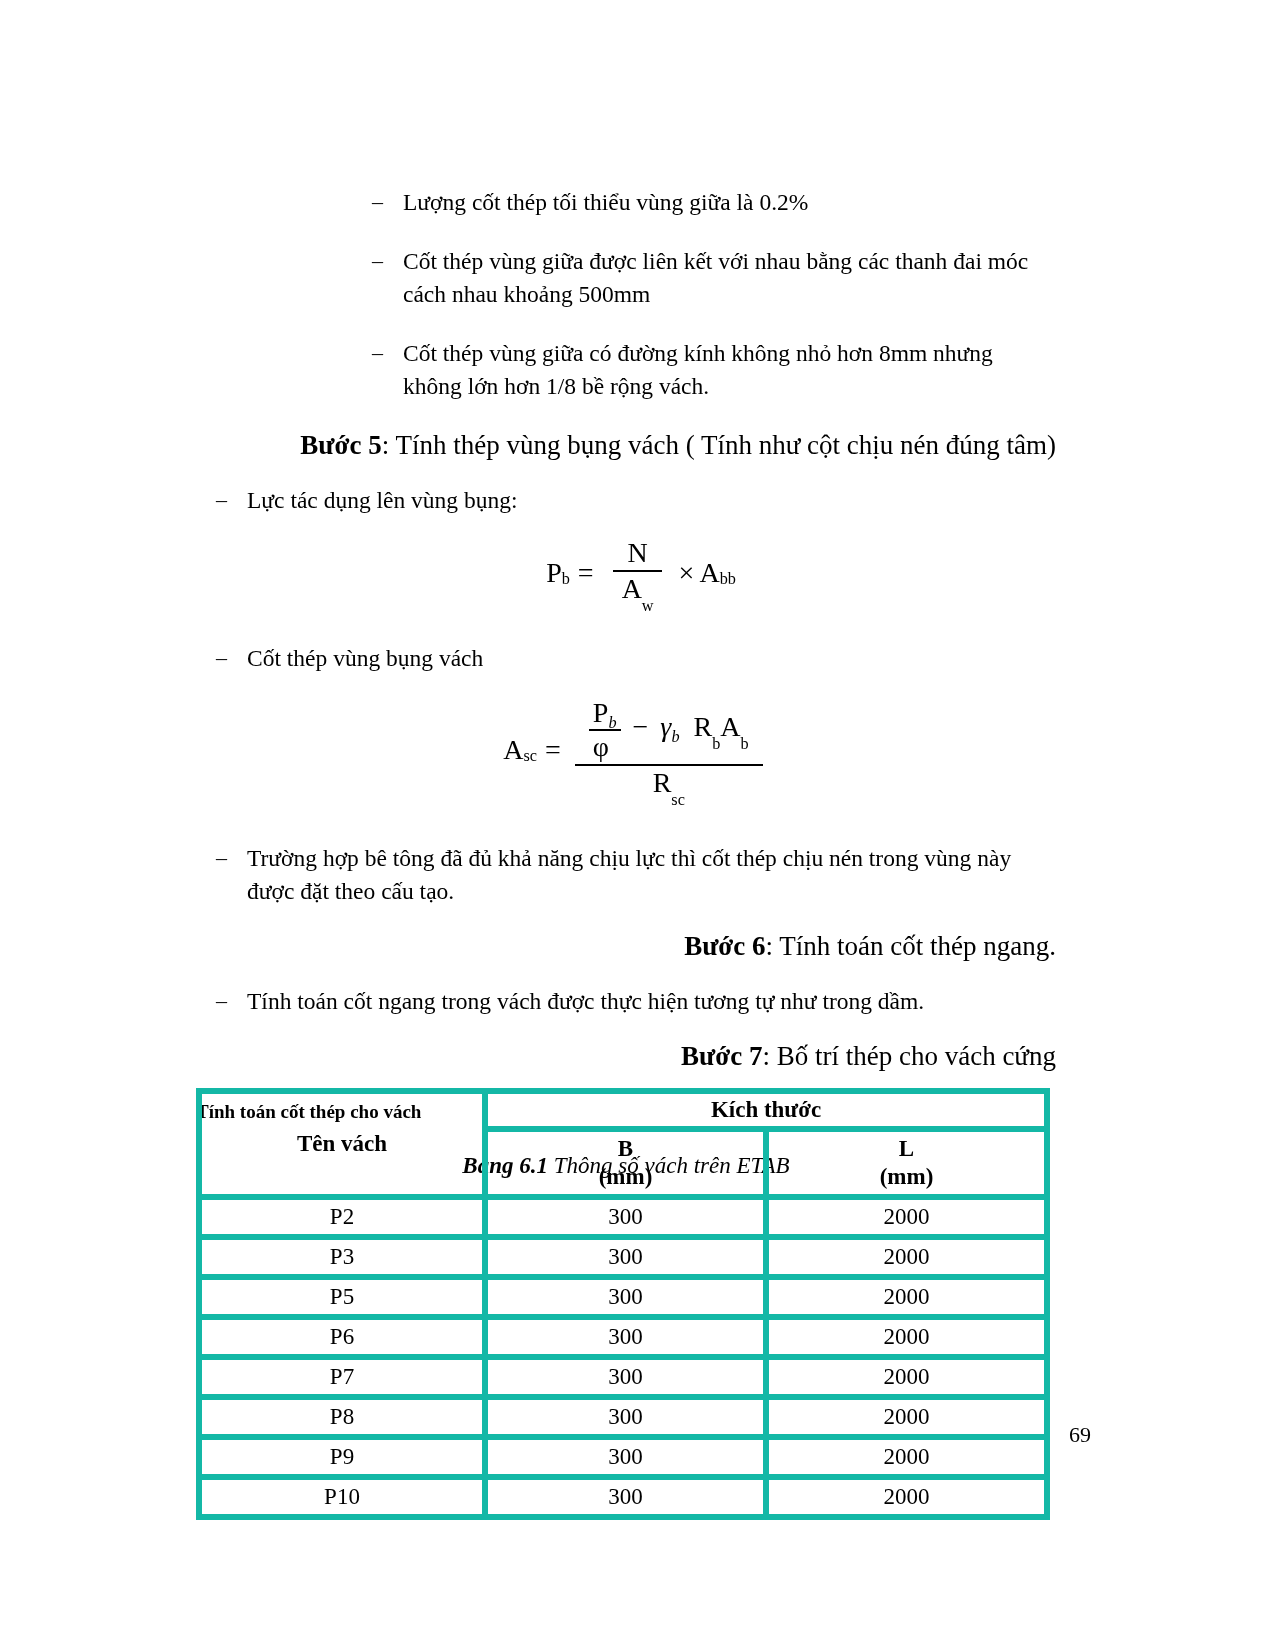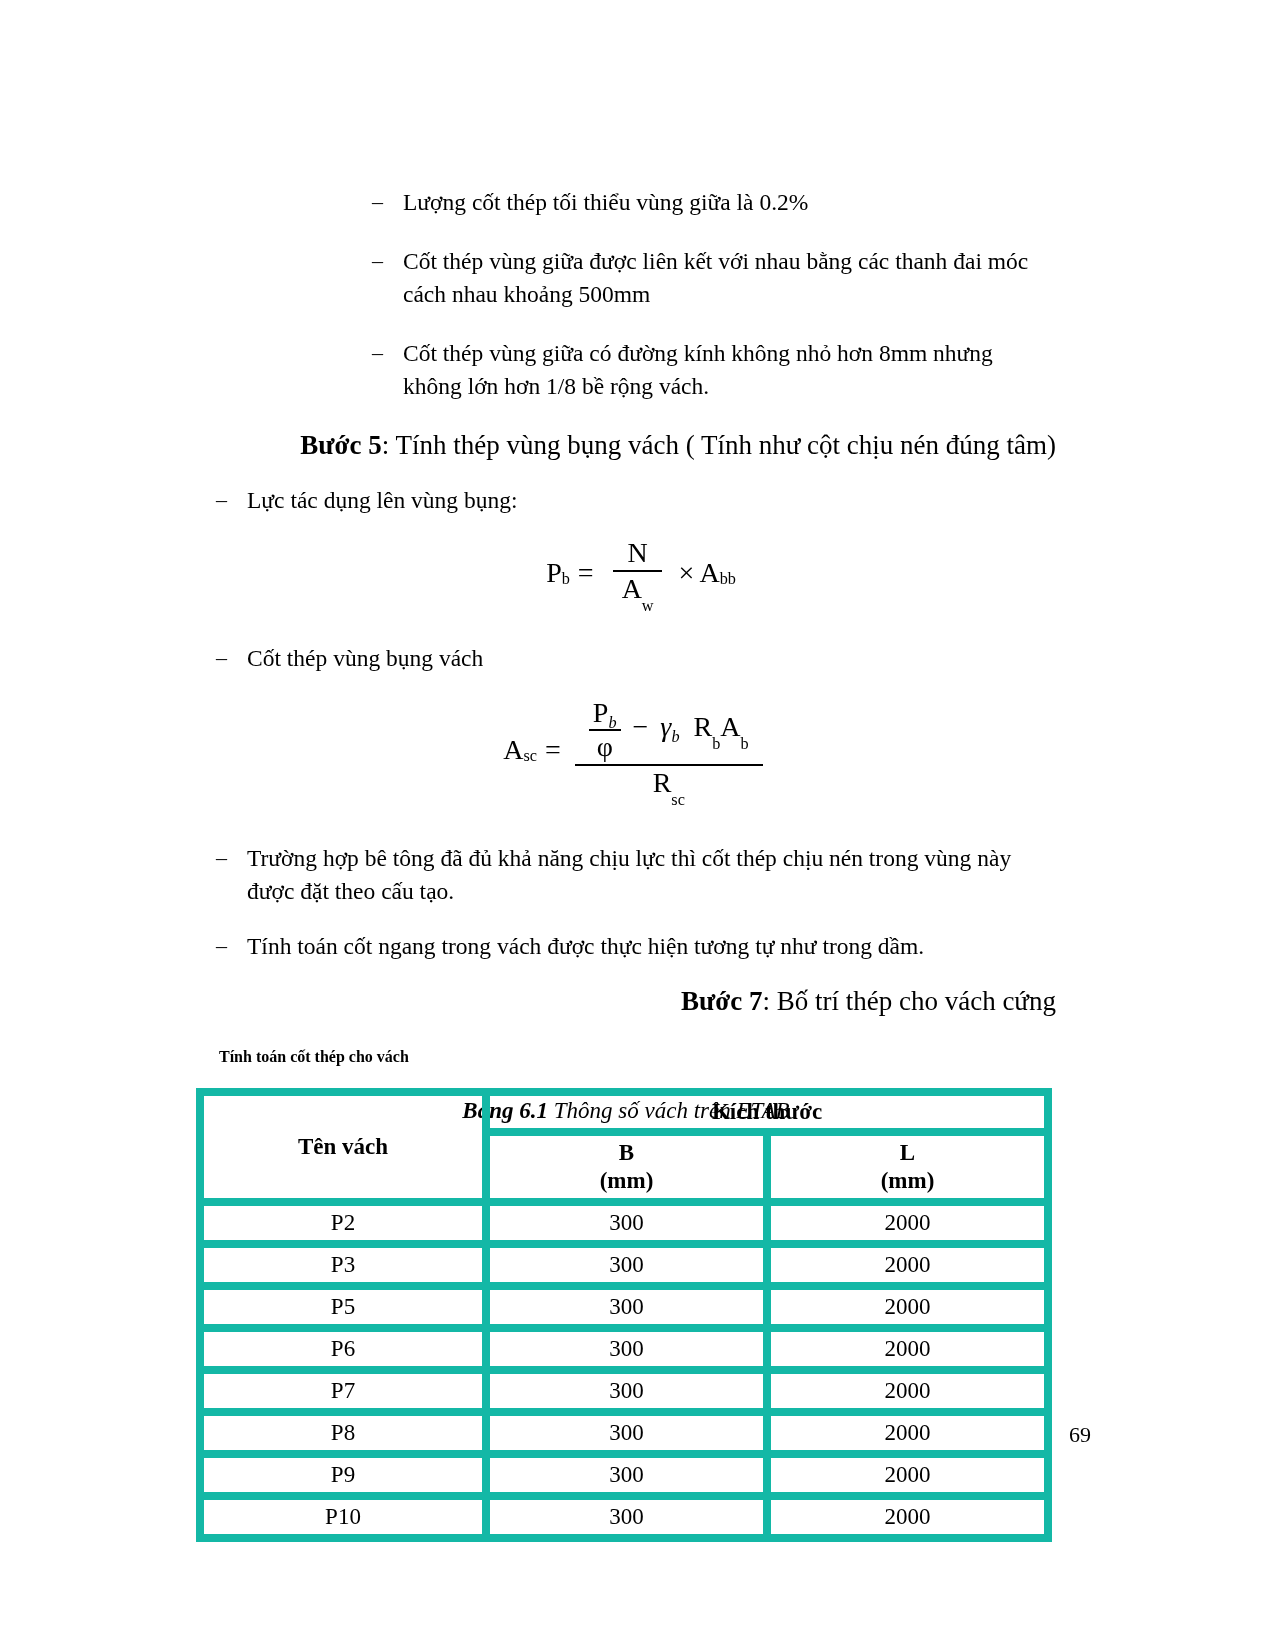"Pb" .inner-frac { align-items: center -> none }
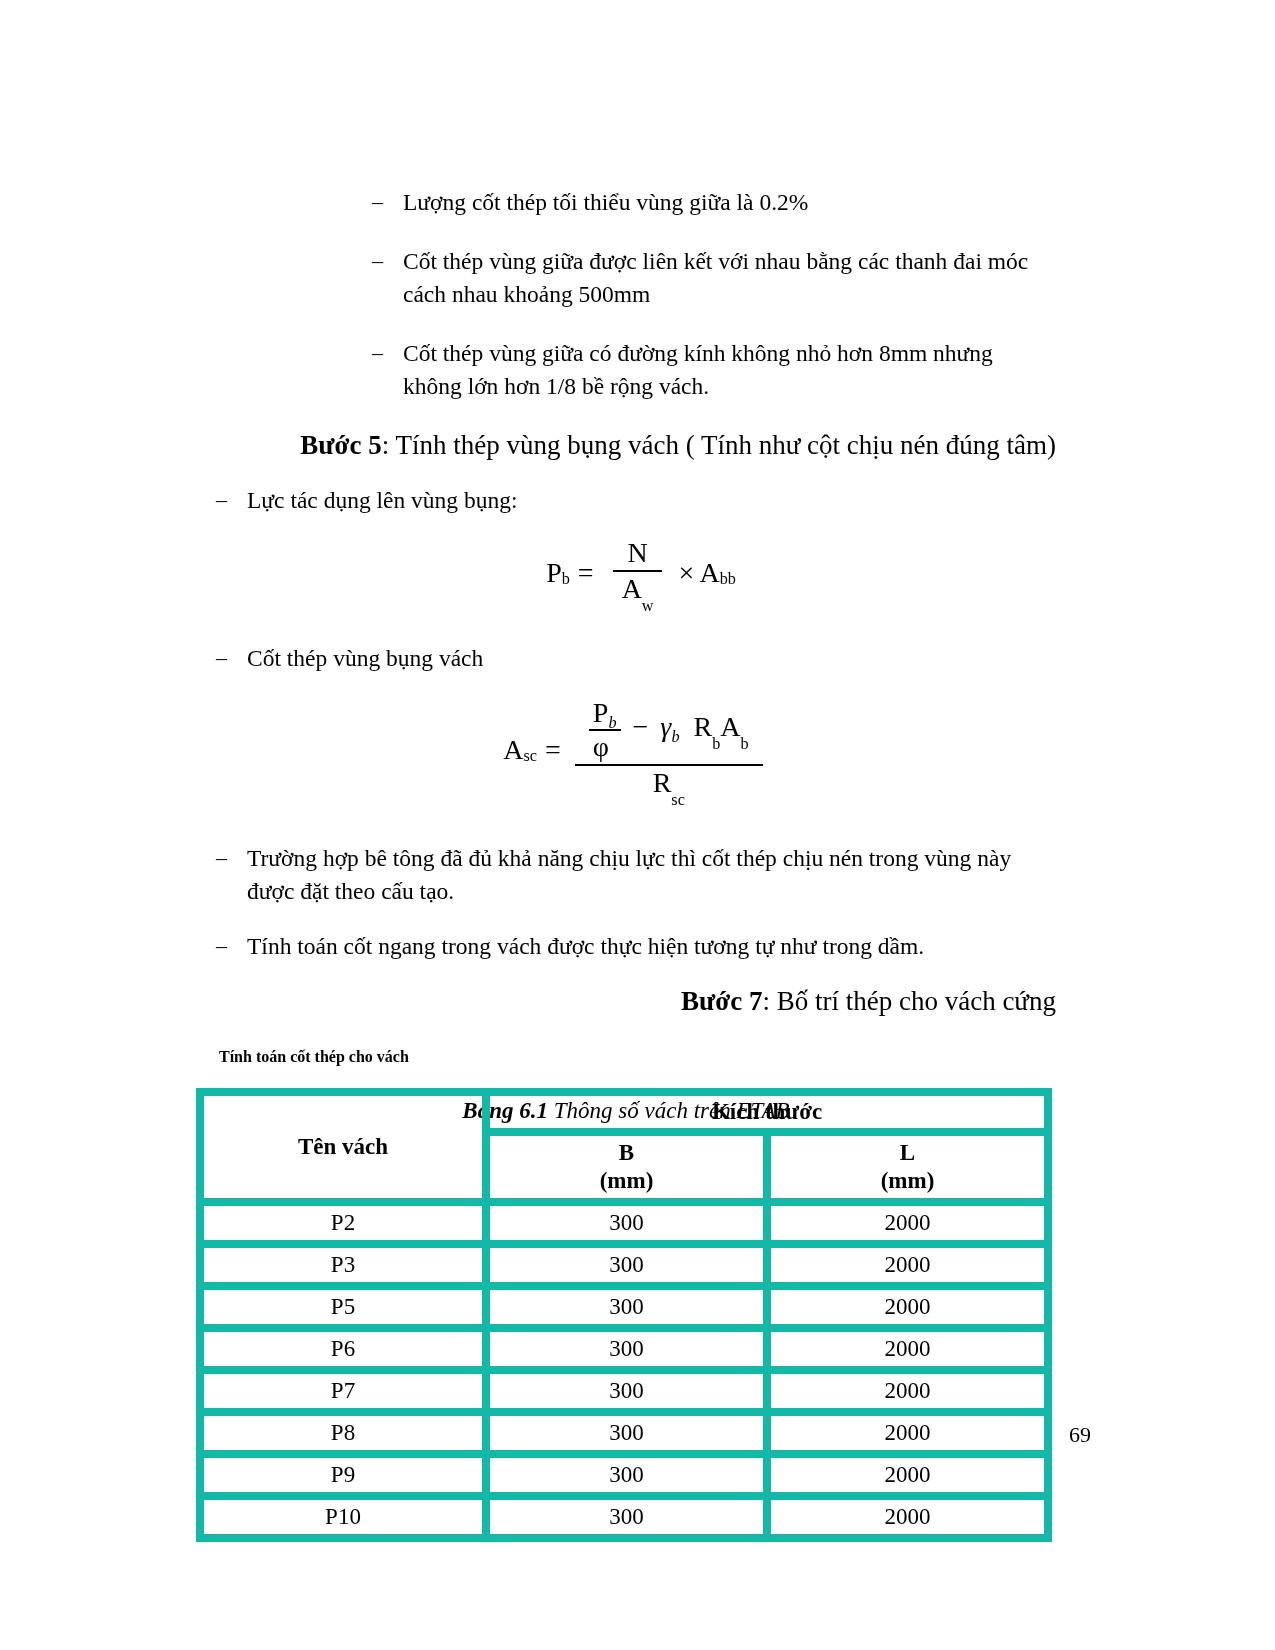"Bước 6: Tính toán cốt" p.step { html: none -> <p> <b>Bước 6</b><span>: Tính toán cốt thép ngang.</span> </p> }
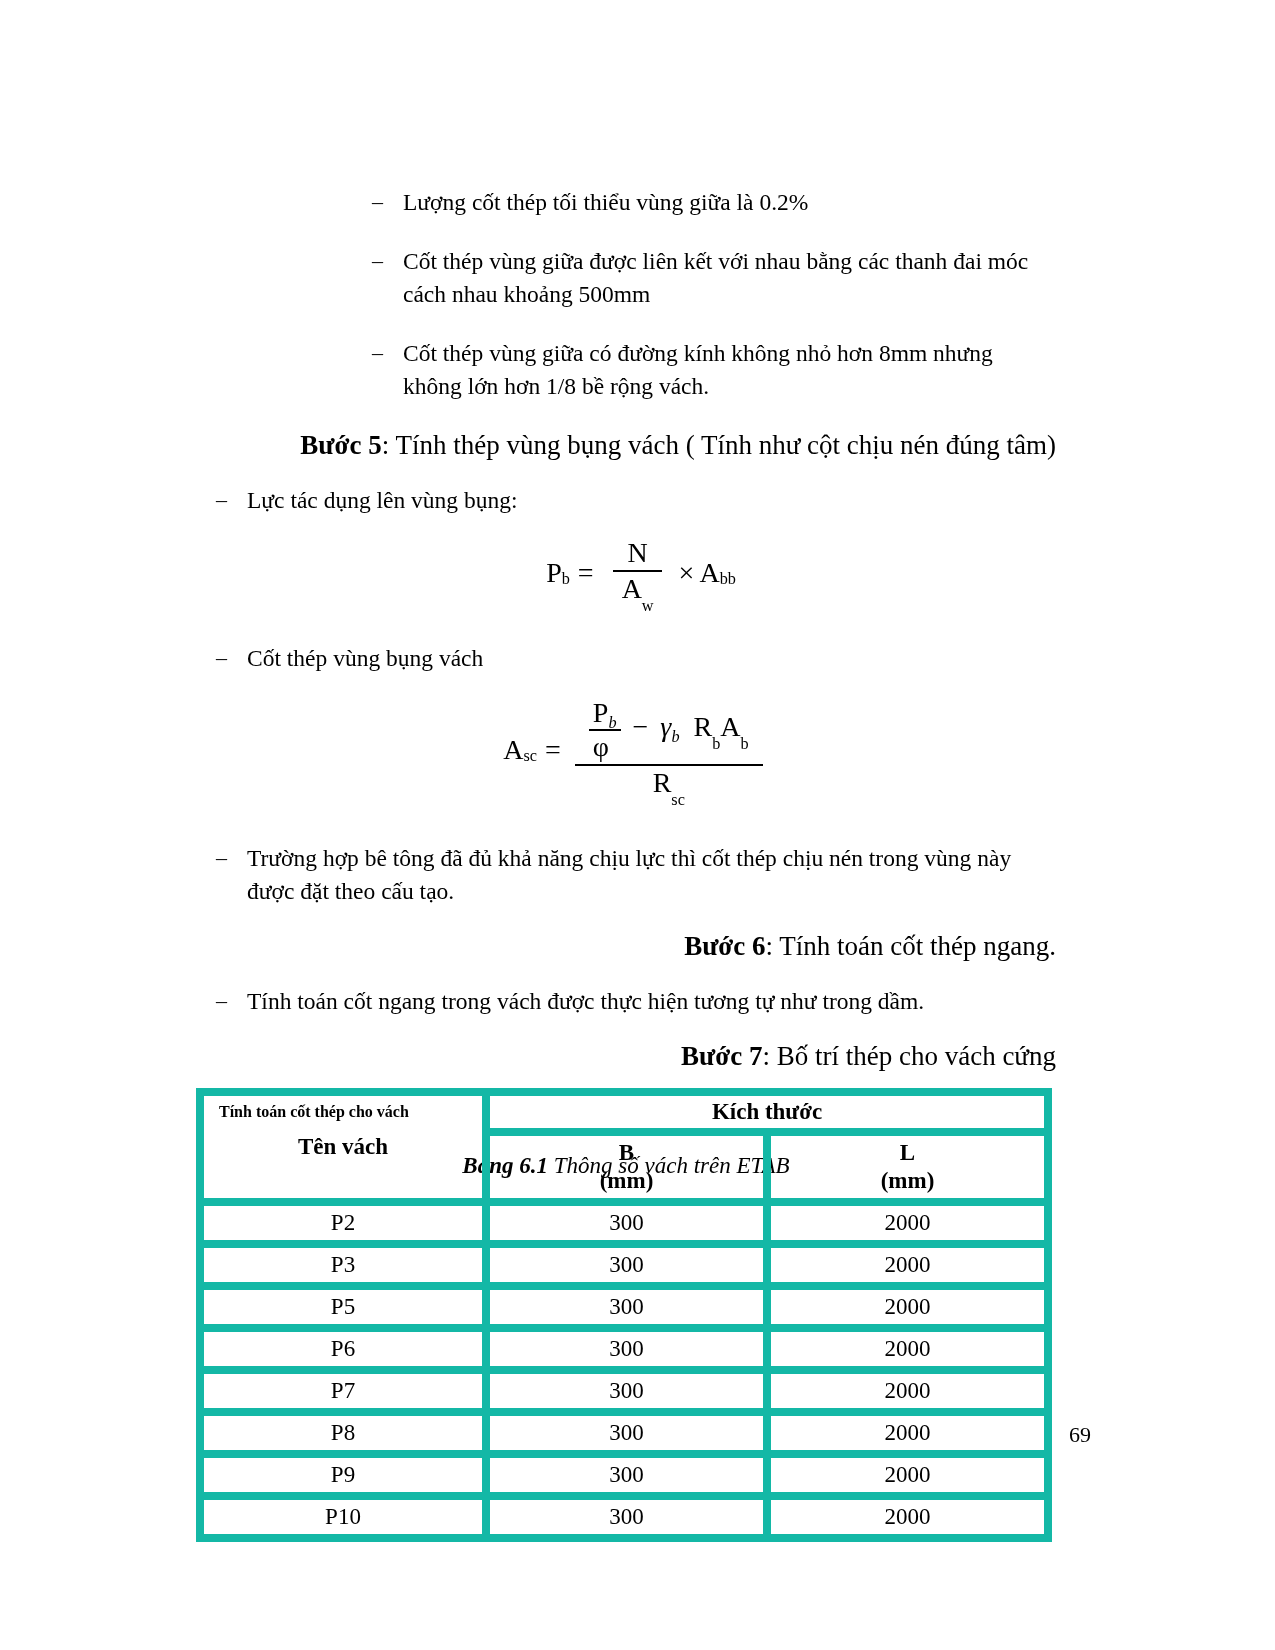"Tính toán cốt thép cho" .heading { font-size: 16px -> 19px; padding-left: 23px -> none }
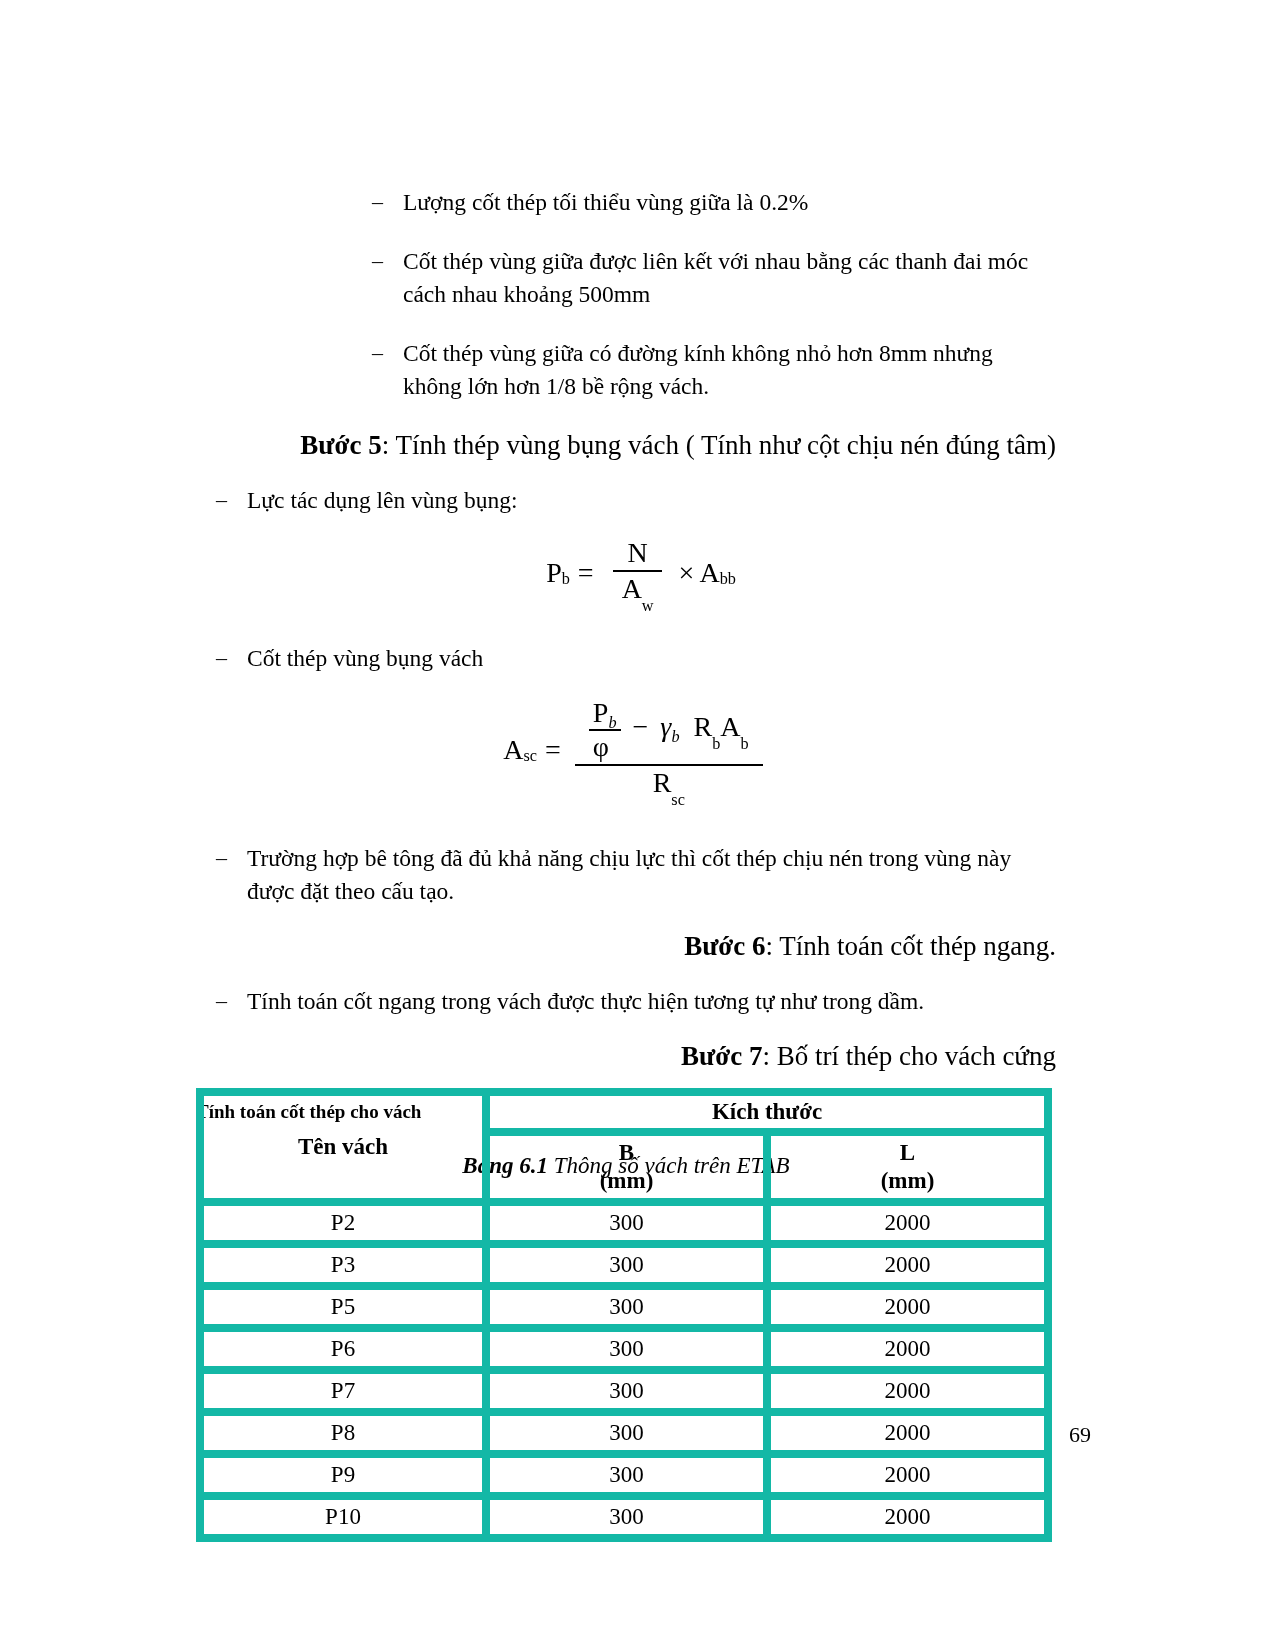"Kích thước" table.data th, table.data td { border: 8px solid #14b8a6 -> 6px solid #14b8a6 }
